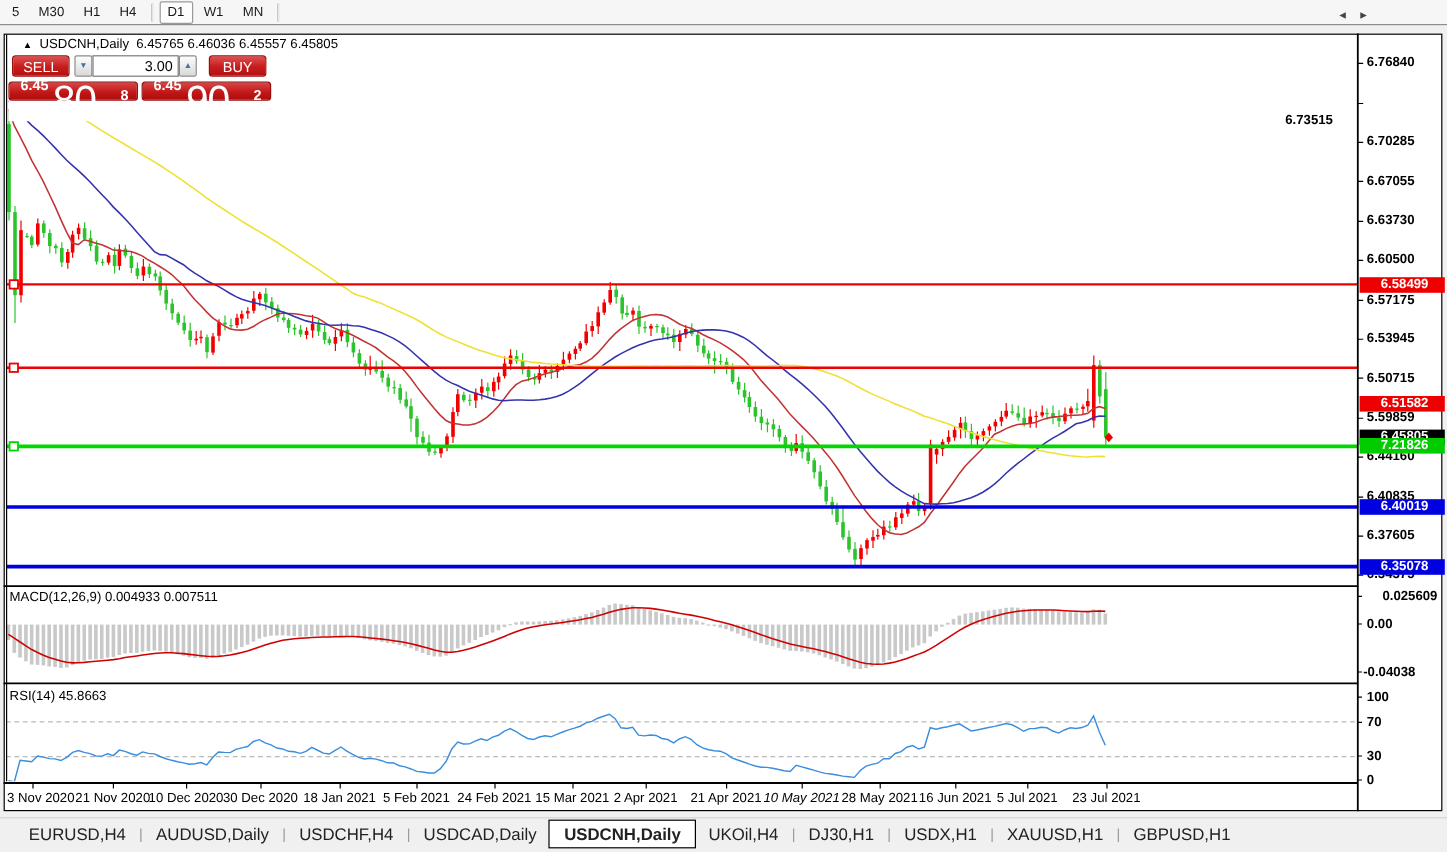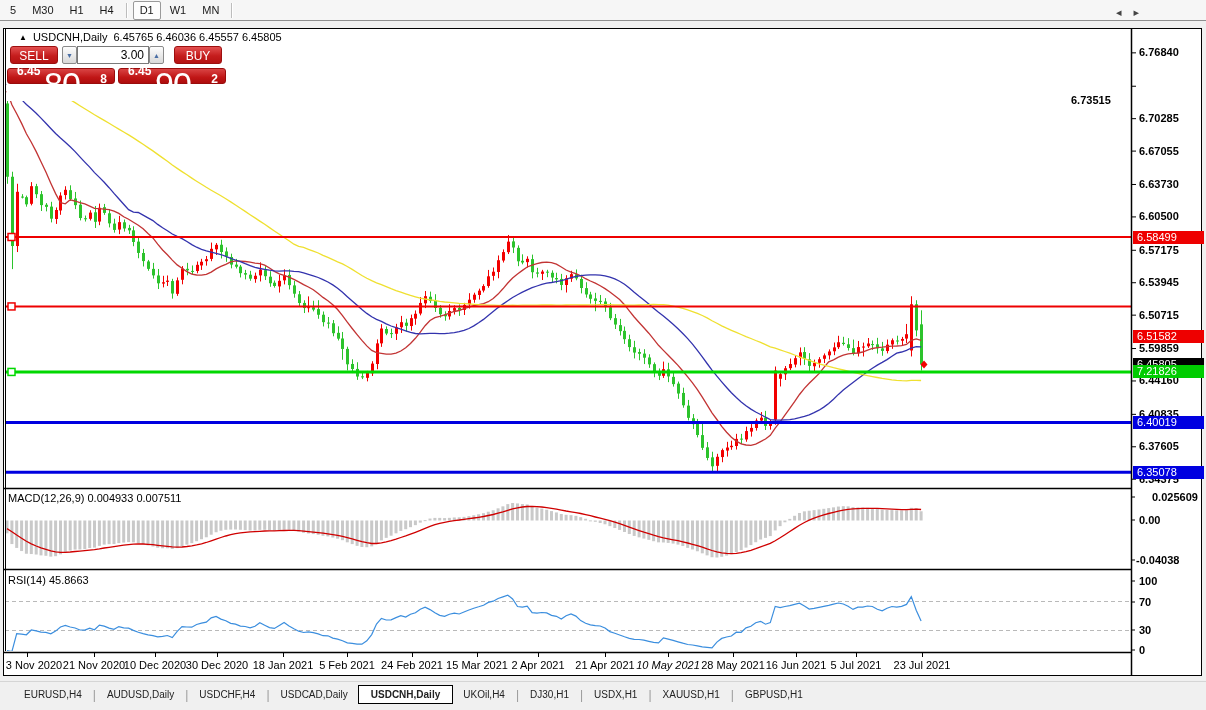"6.58499" .line-label { font-weight: normal -> bold; text-align: left -> center }
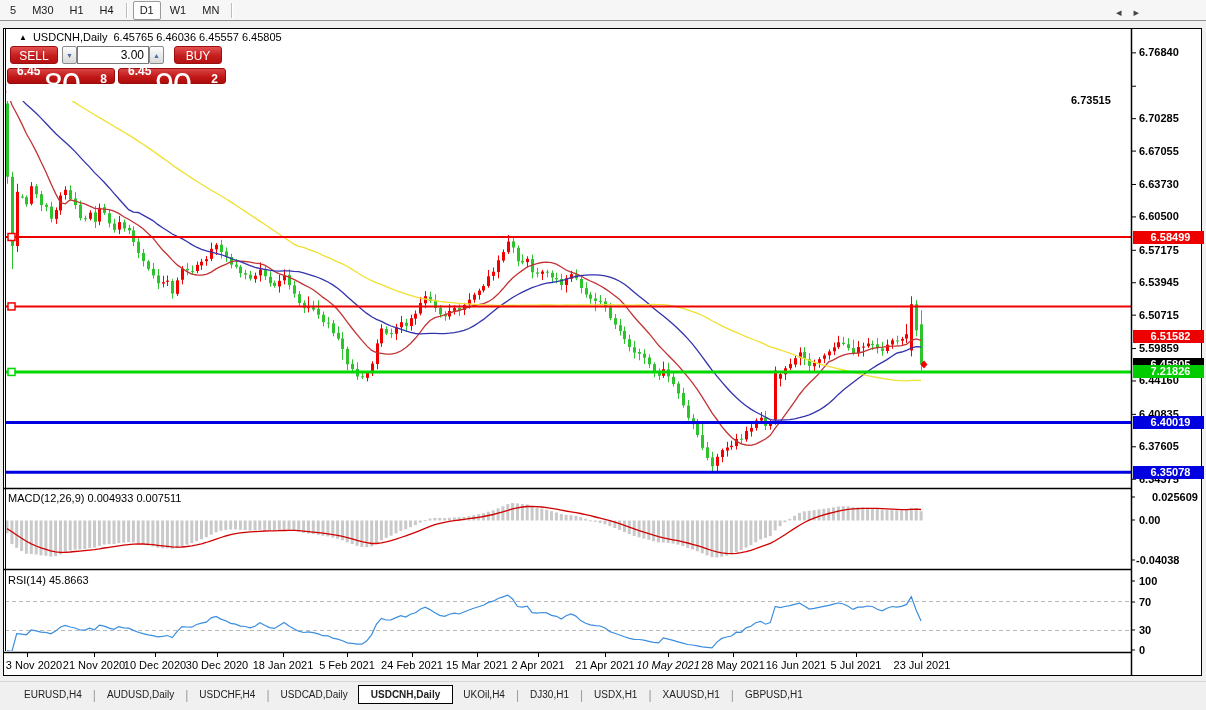"EURUSD,H4" .tab { font-size: 10px -> 14px }
